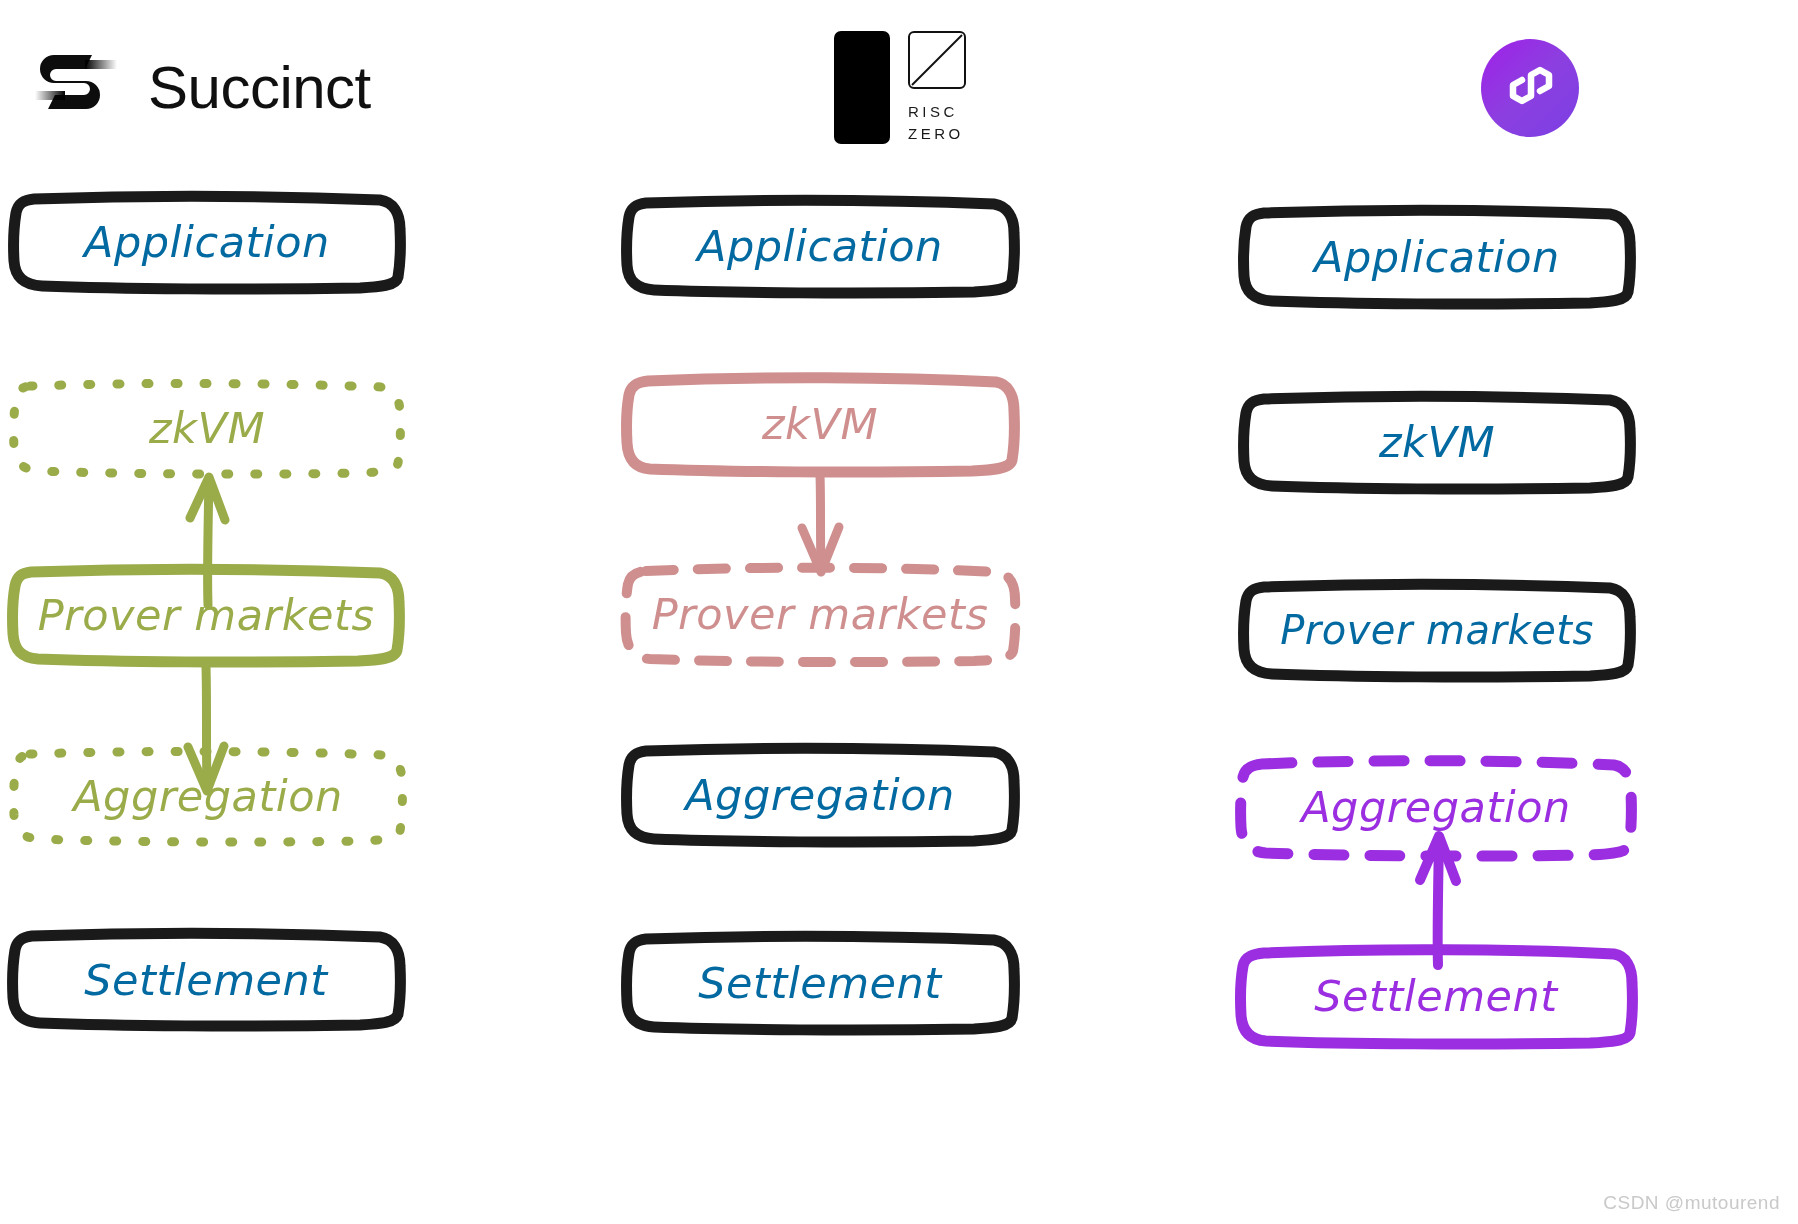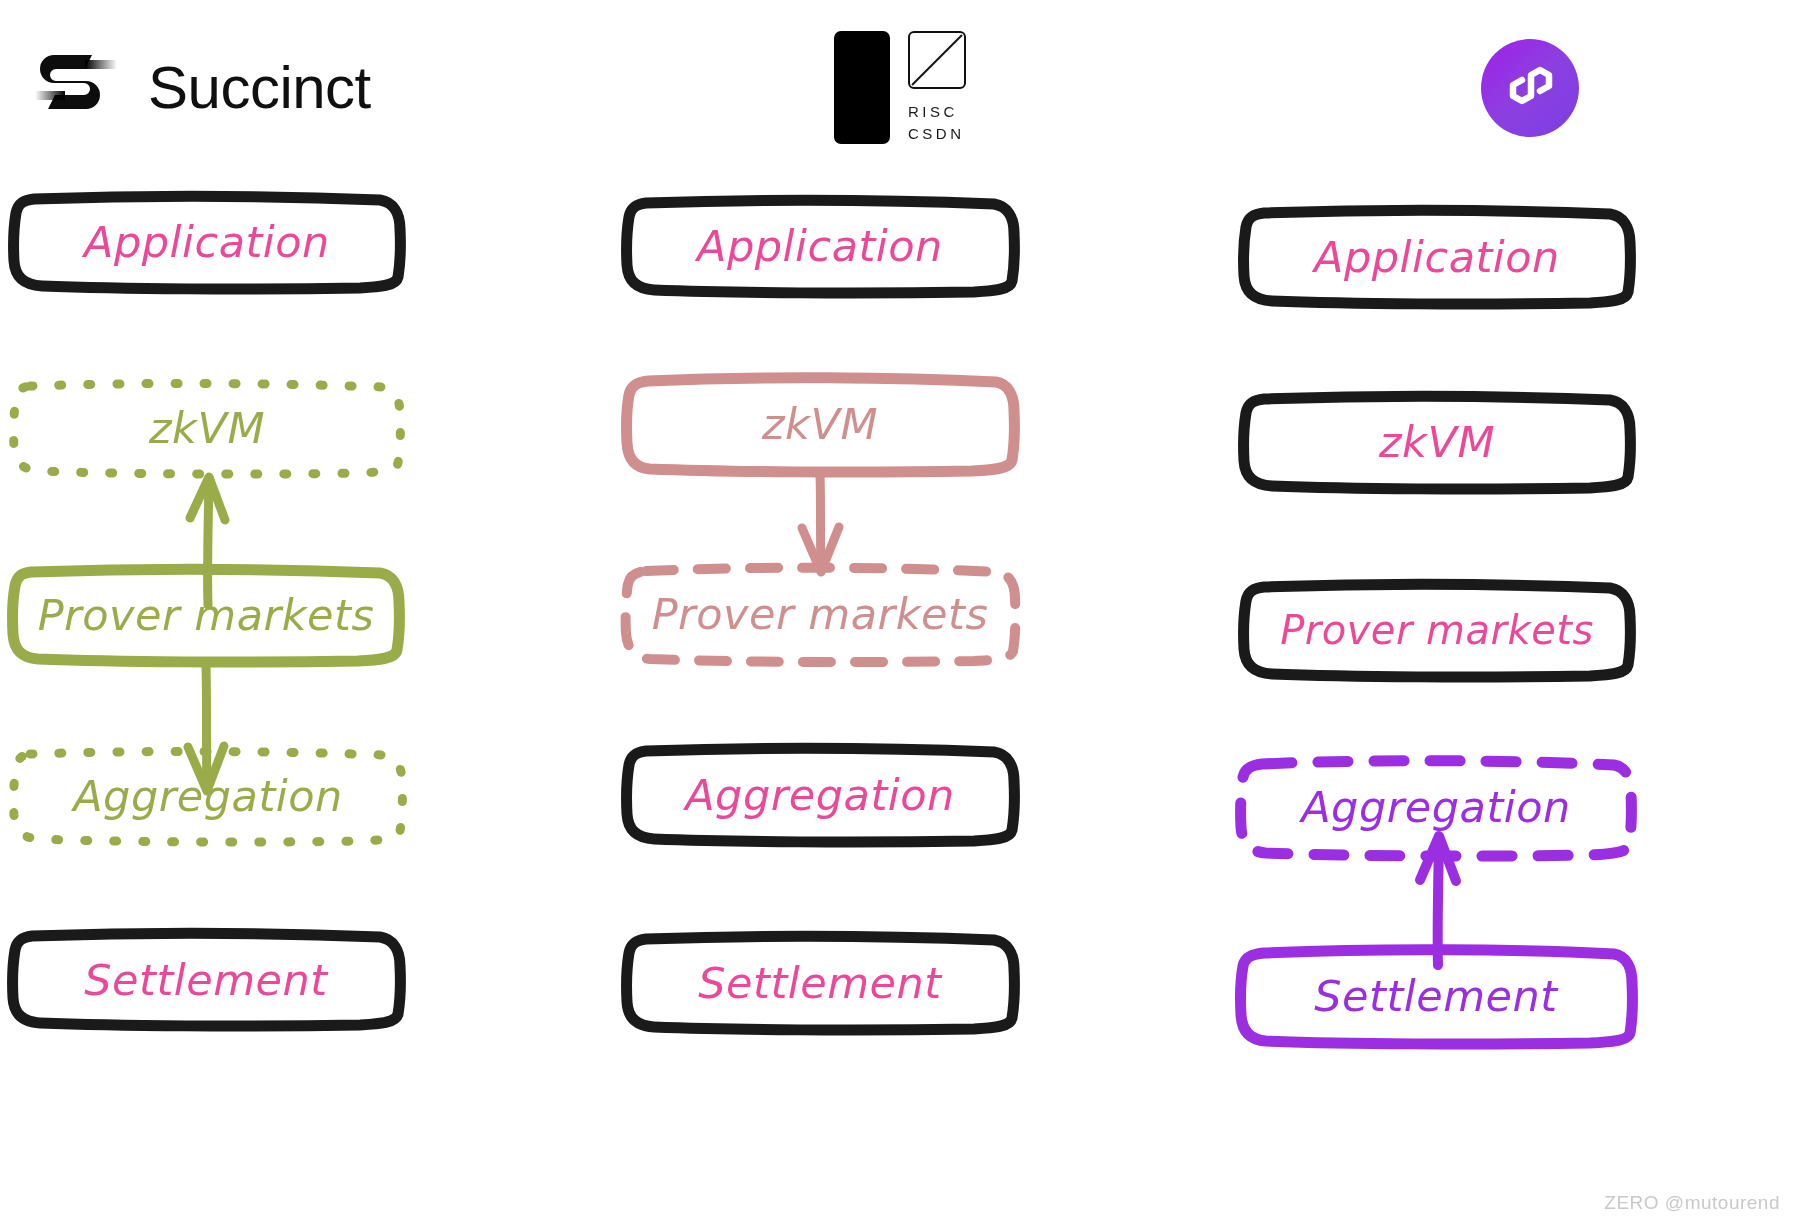"CSDN" div { text: CSDN -> ZERO }
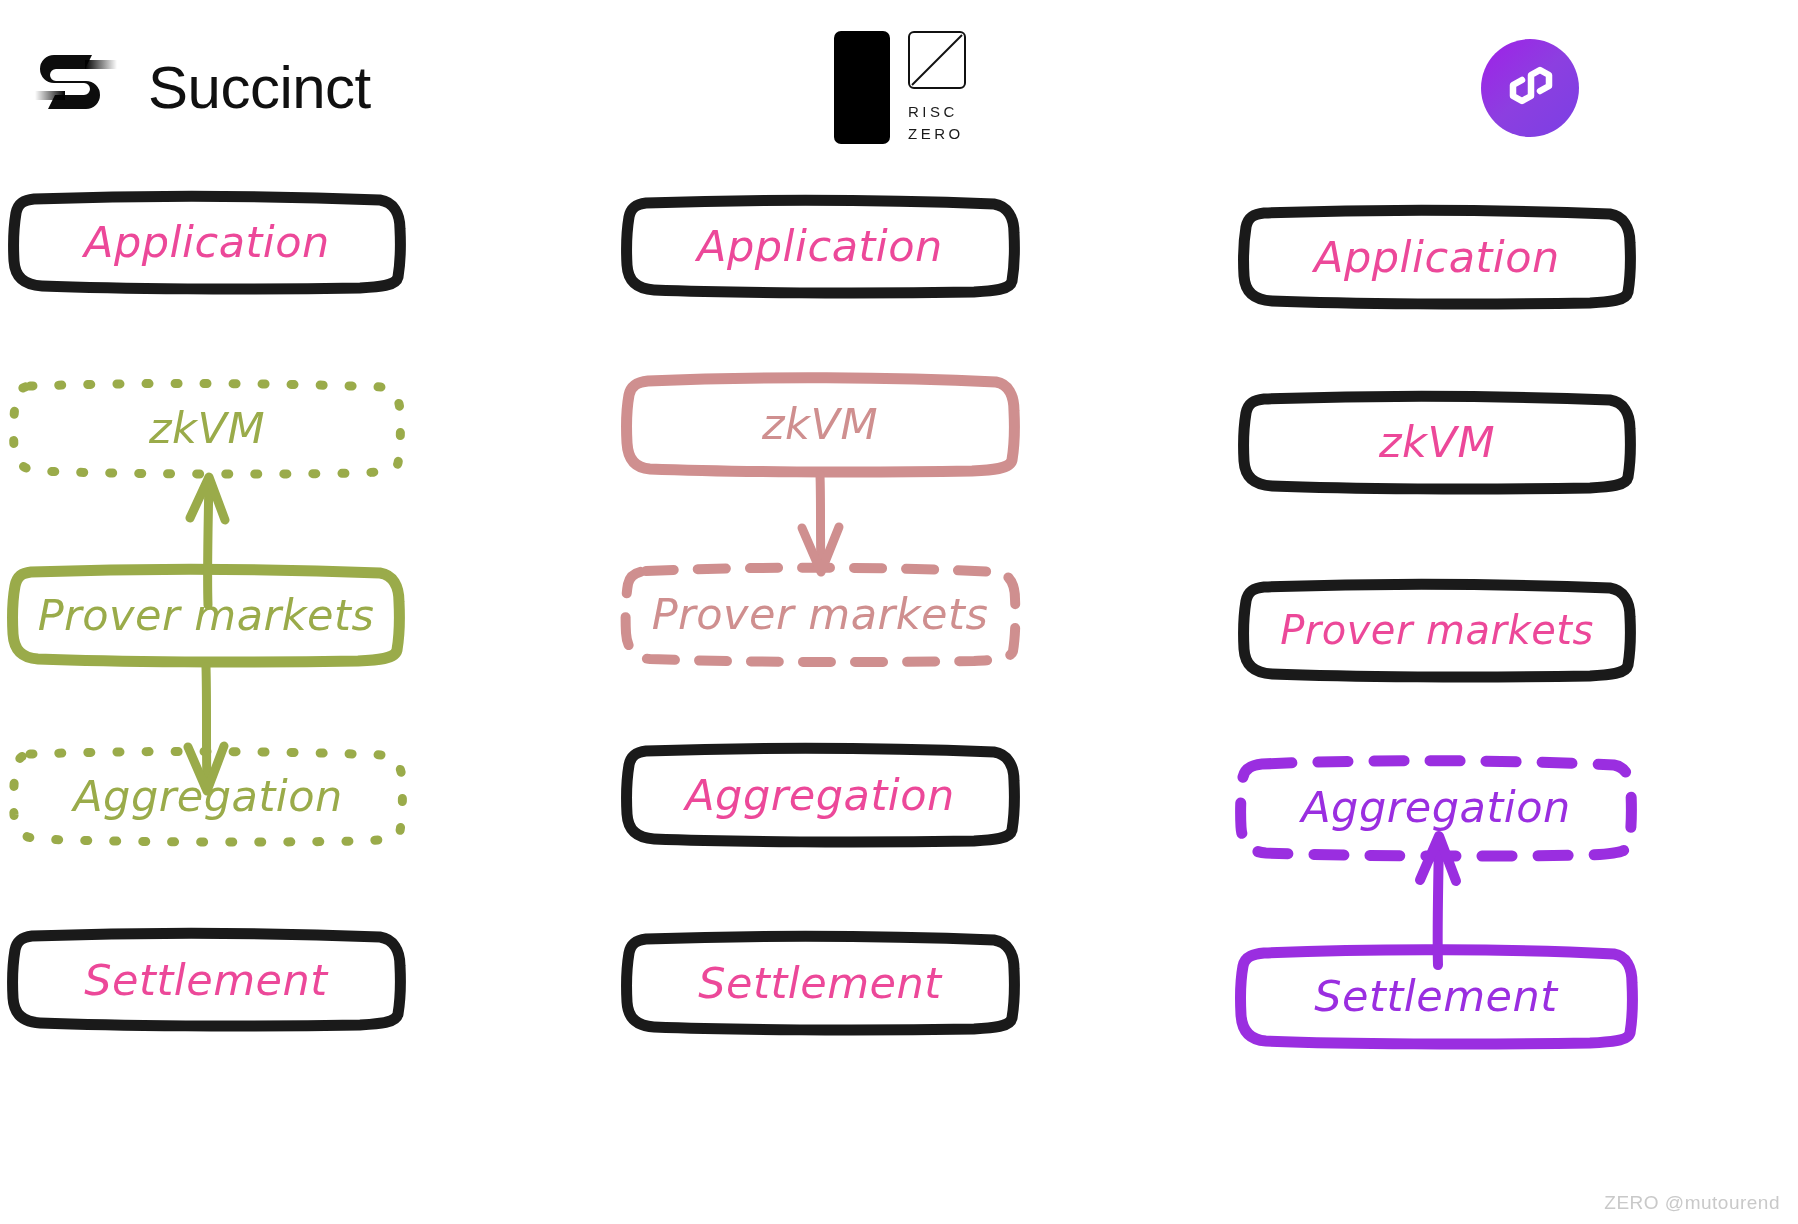"Application" .lbl-black { color: #ec4899 -> #0369a1 }
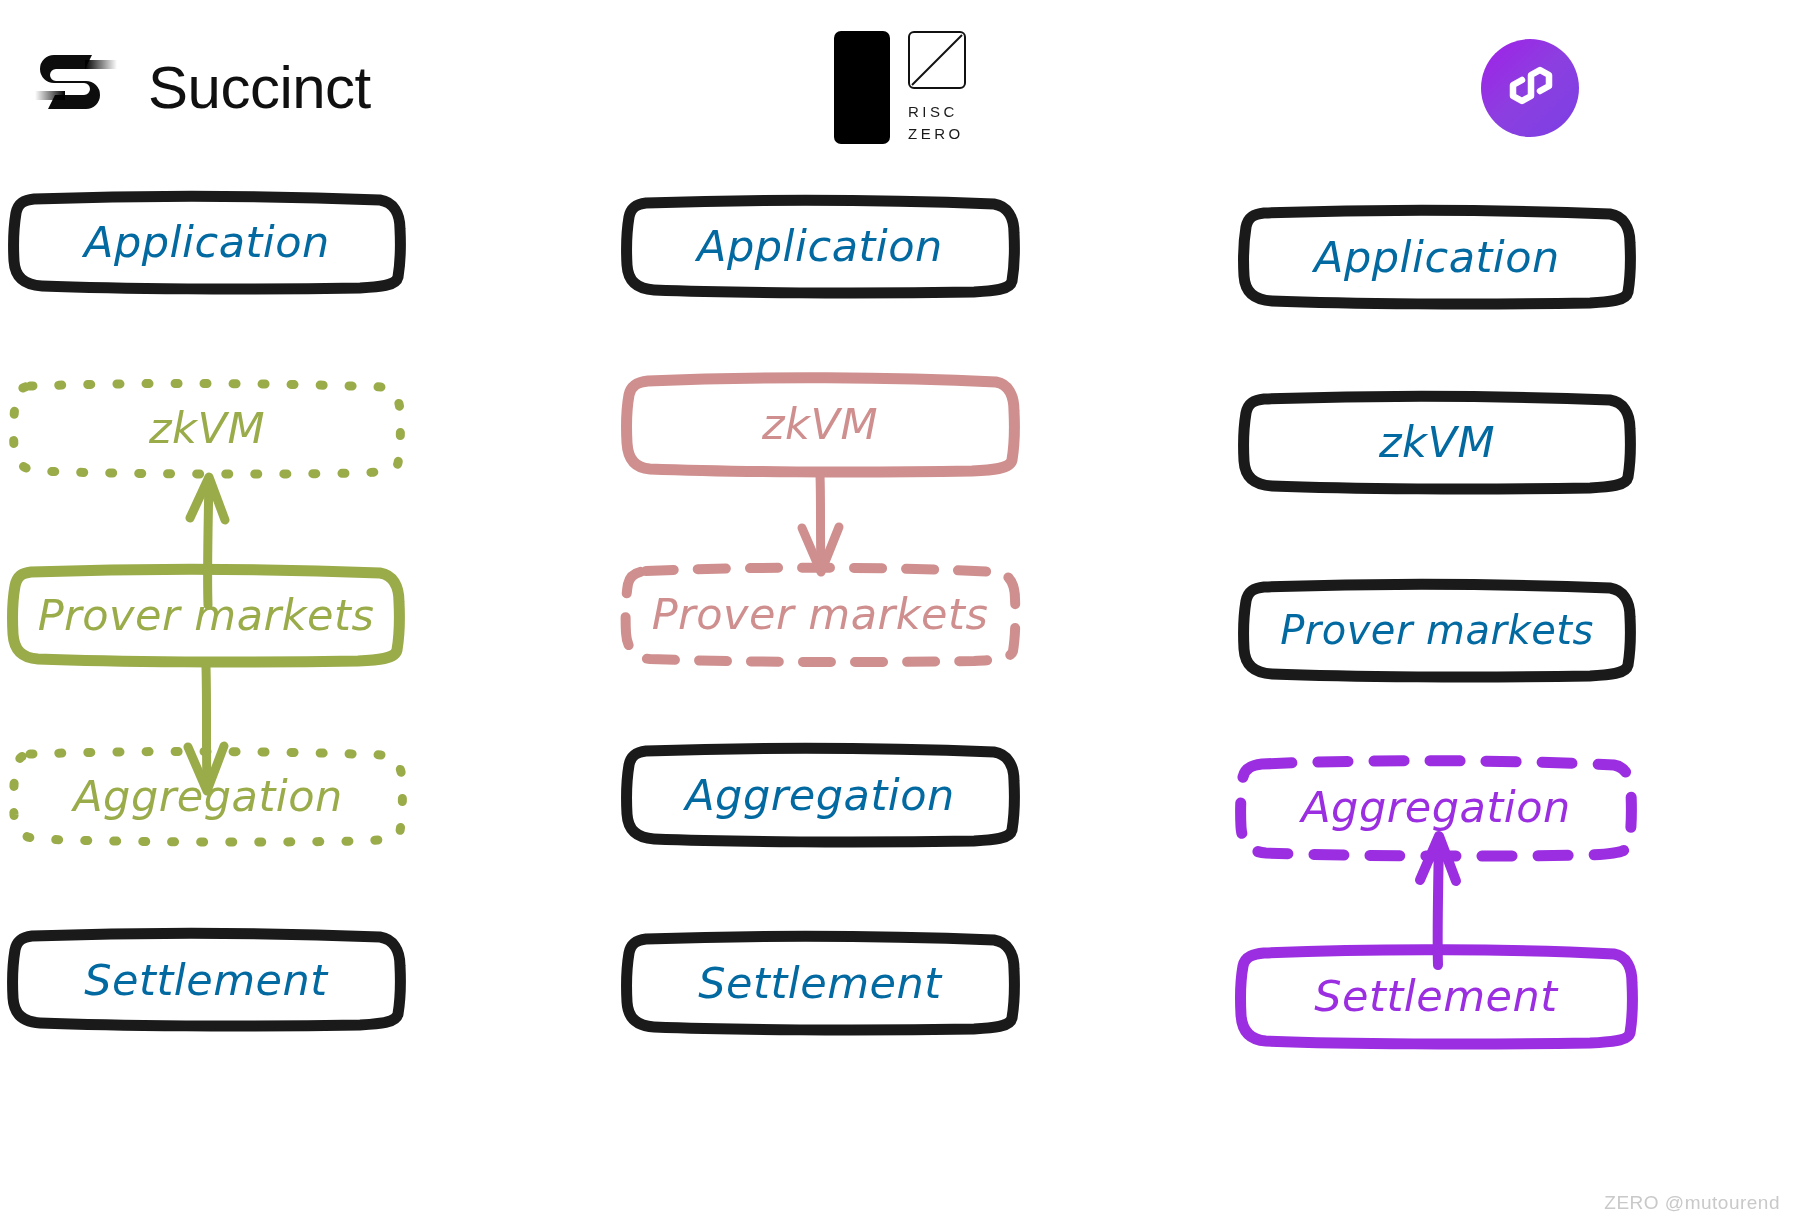"ZERO @mutourend" div.watermark { text: ZERO -> CSDN }
